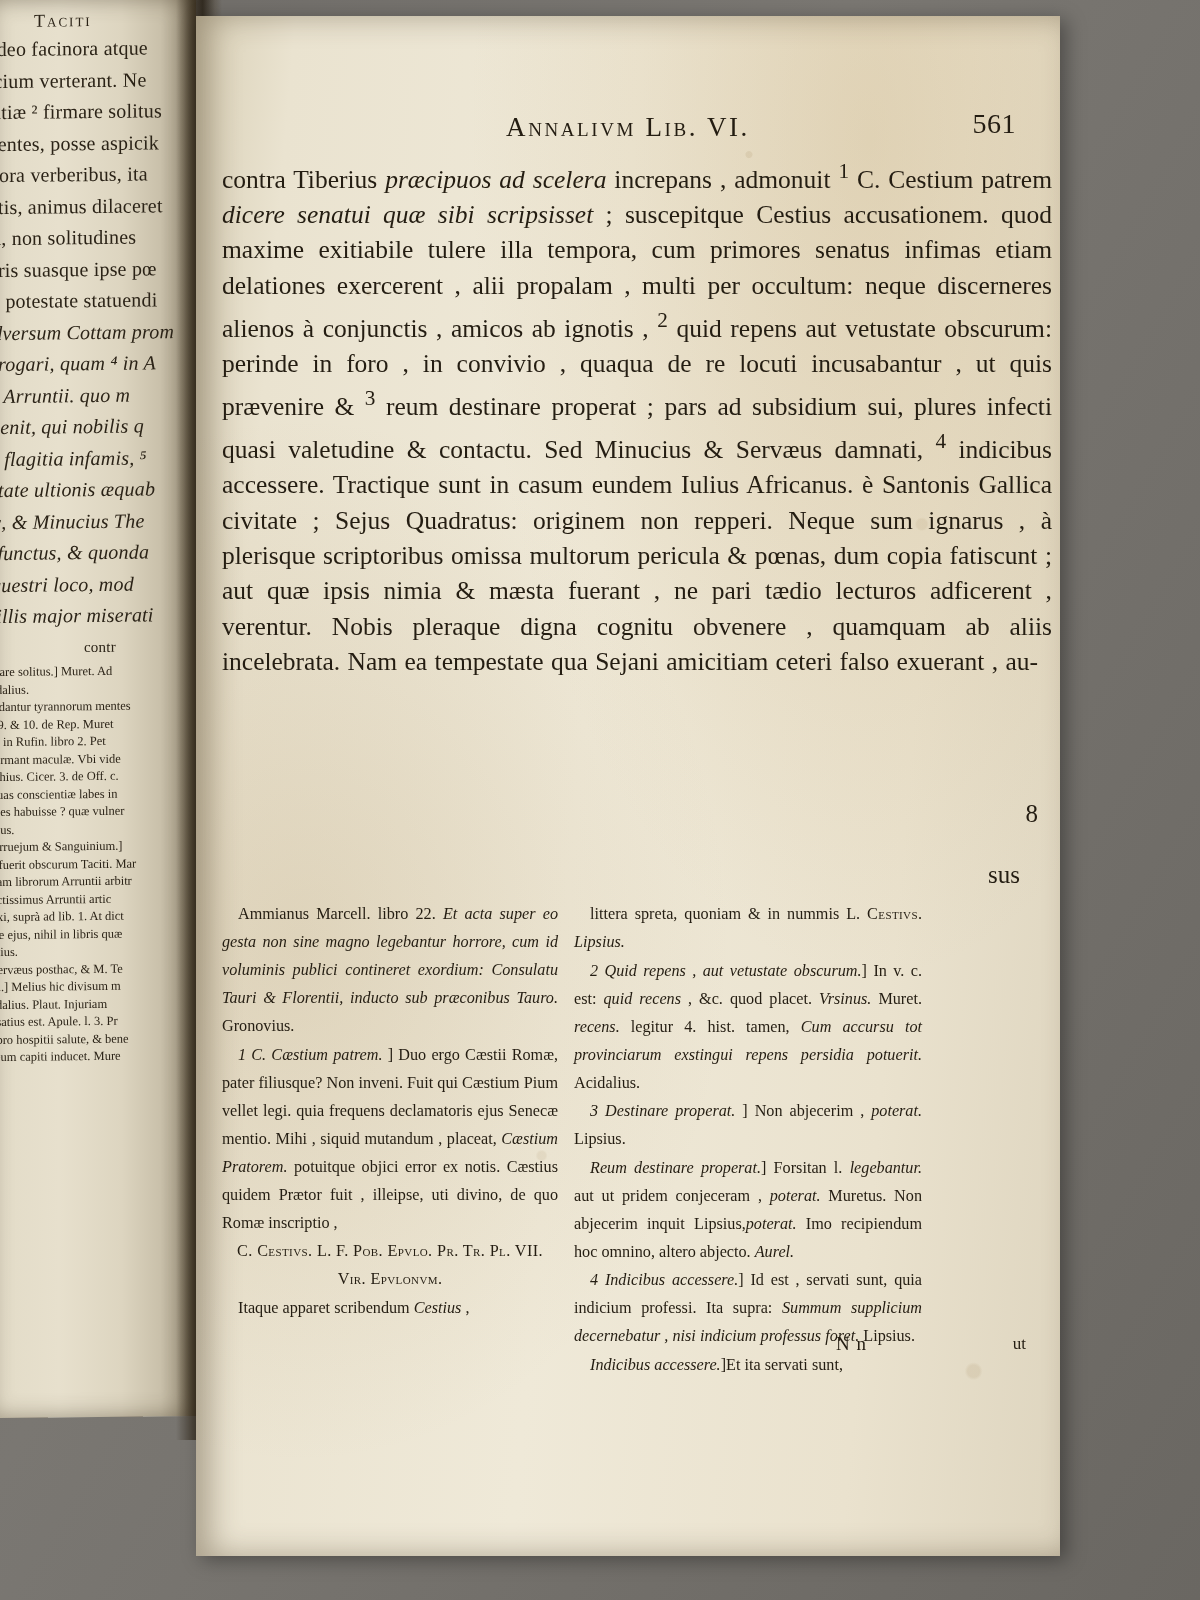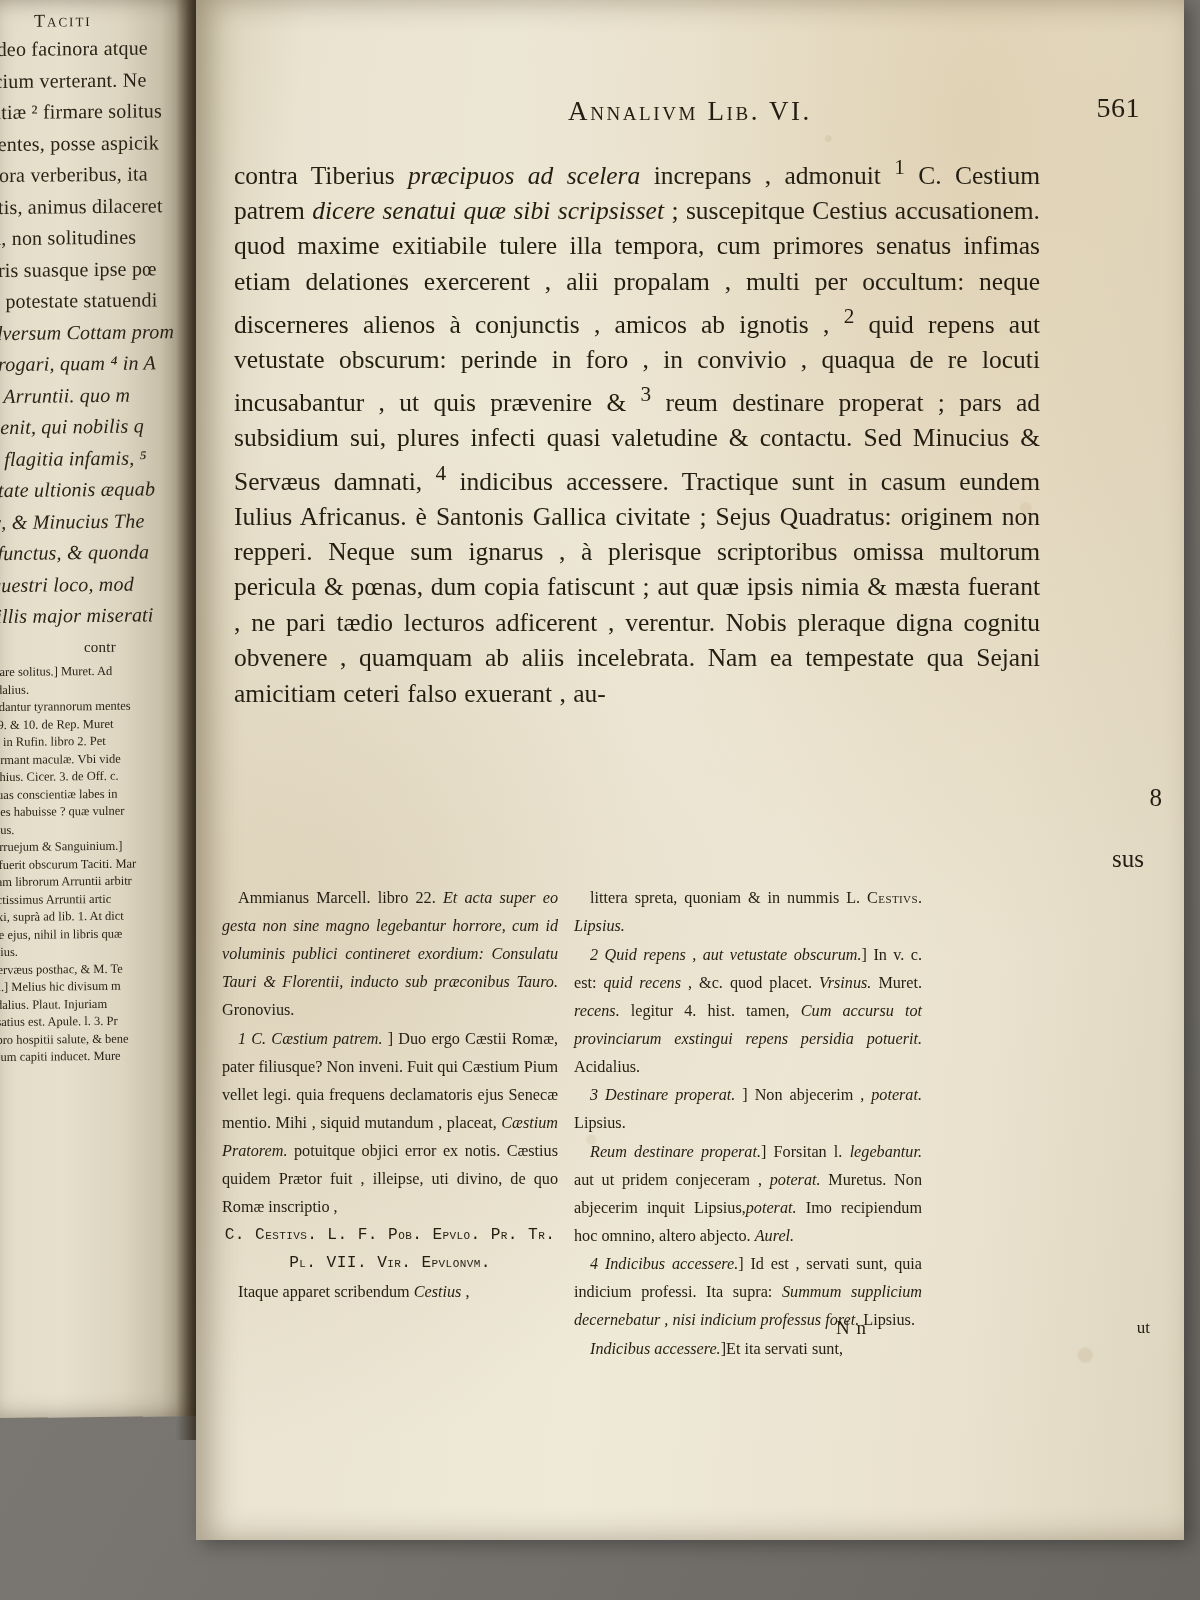"Annalivm Lib. VI." .recto { top: 0 -> 16px; width: 988px -> 864px }
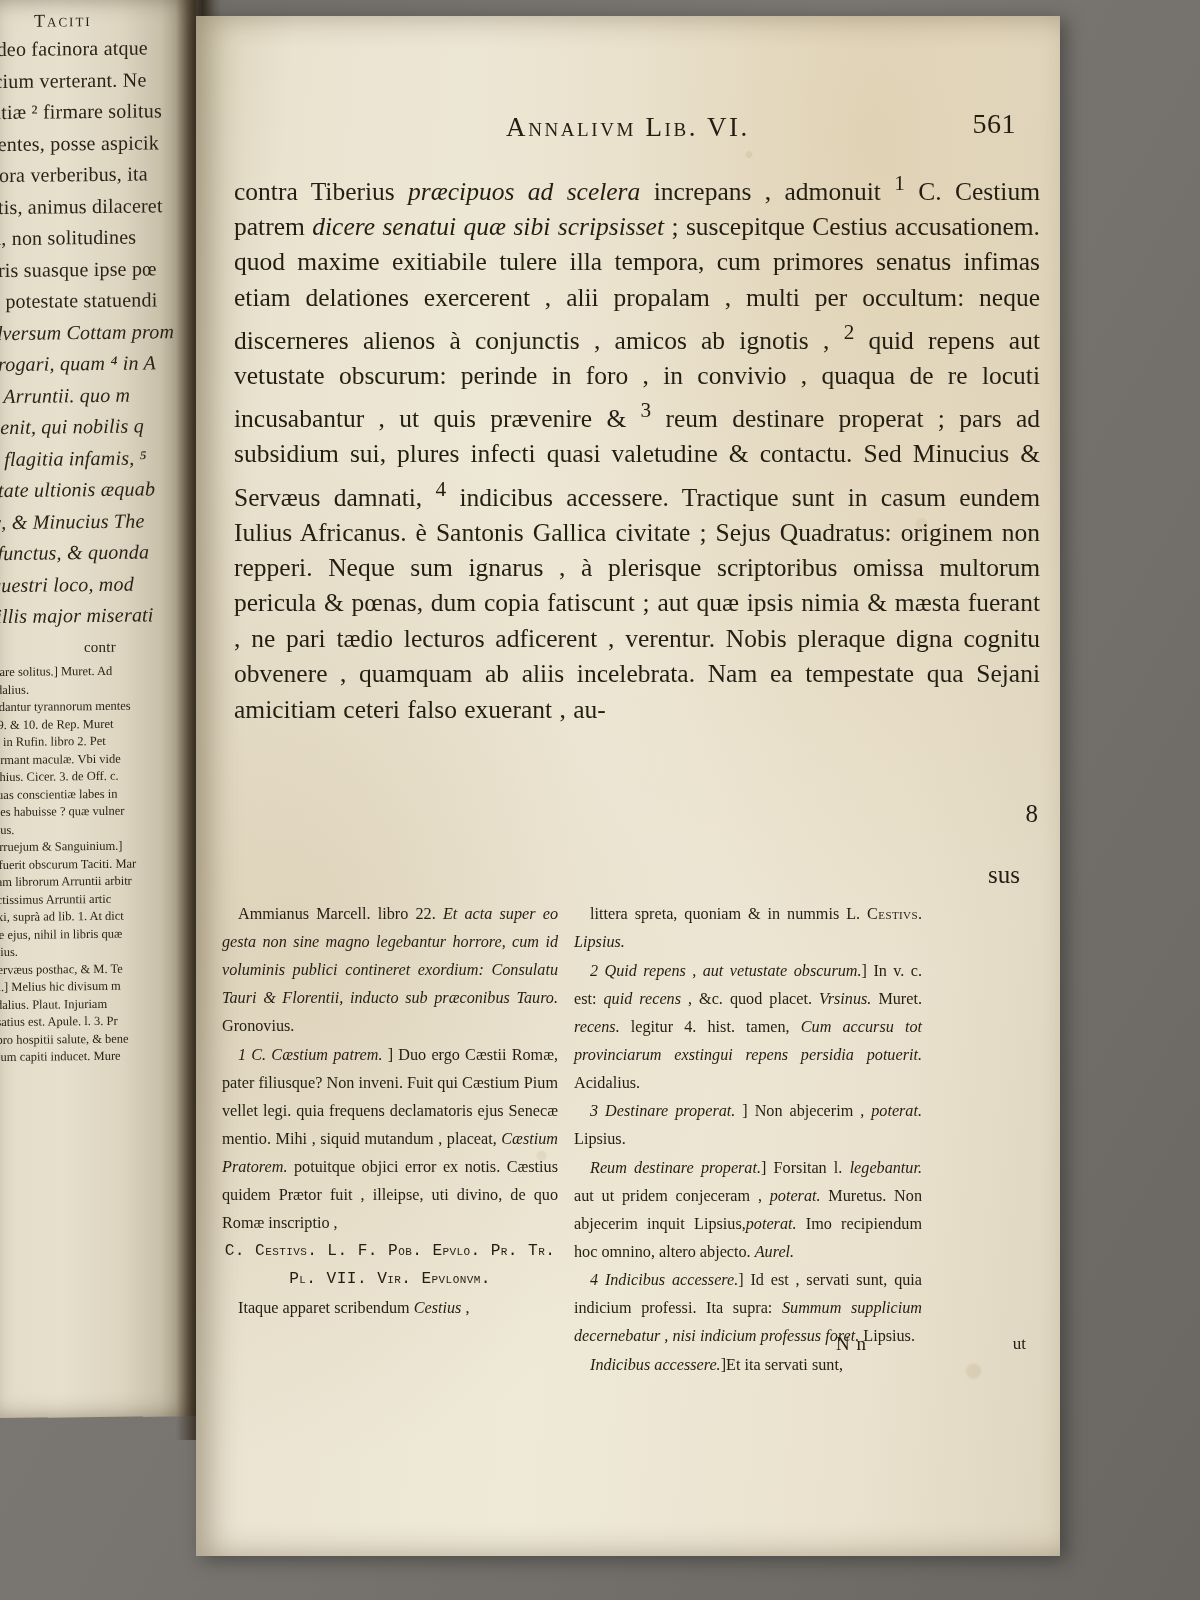"contra Tiberius præcipuos ad scelera" .body-text p { margin: 12px -> 0 }
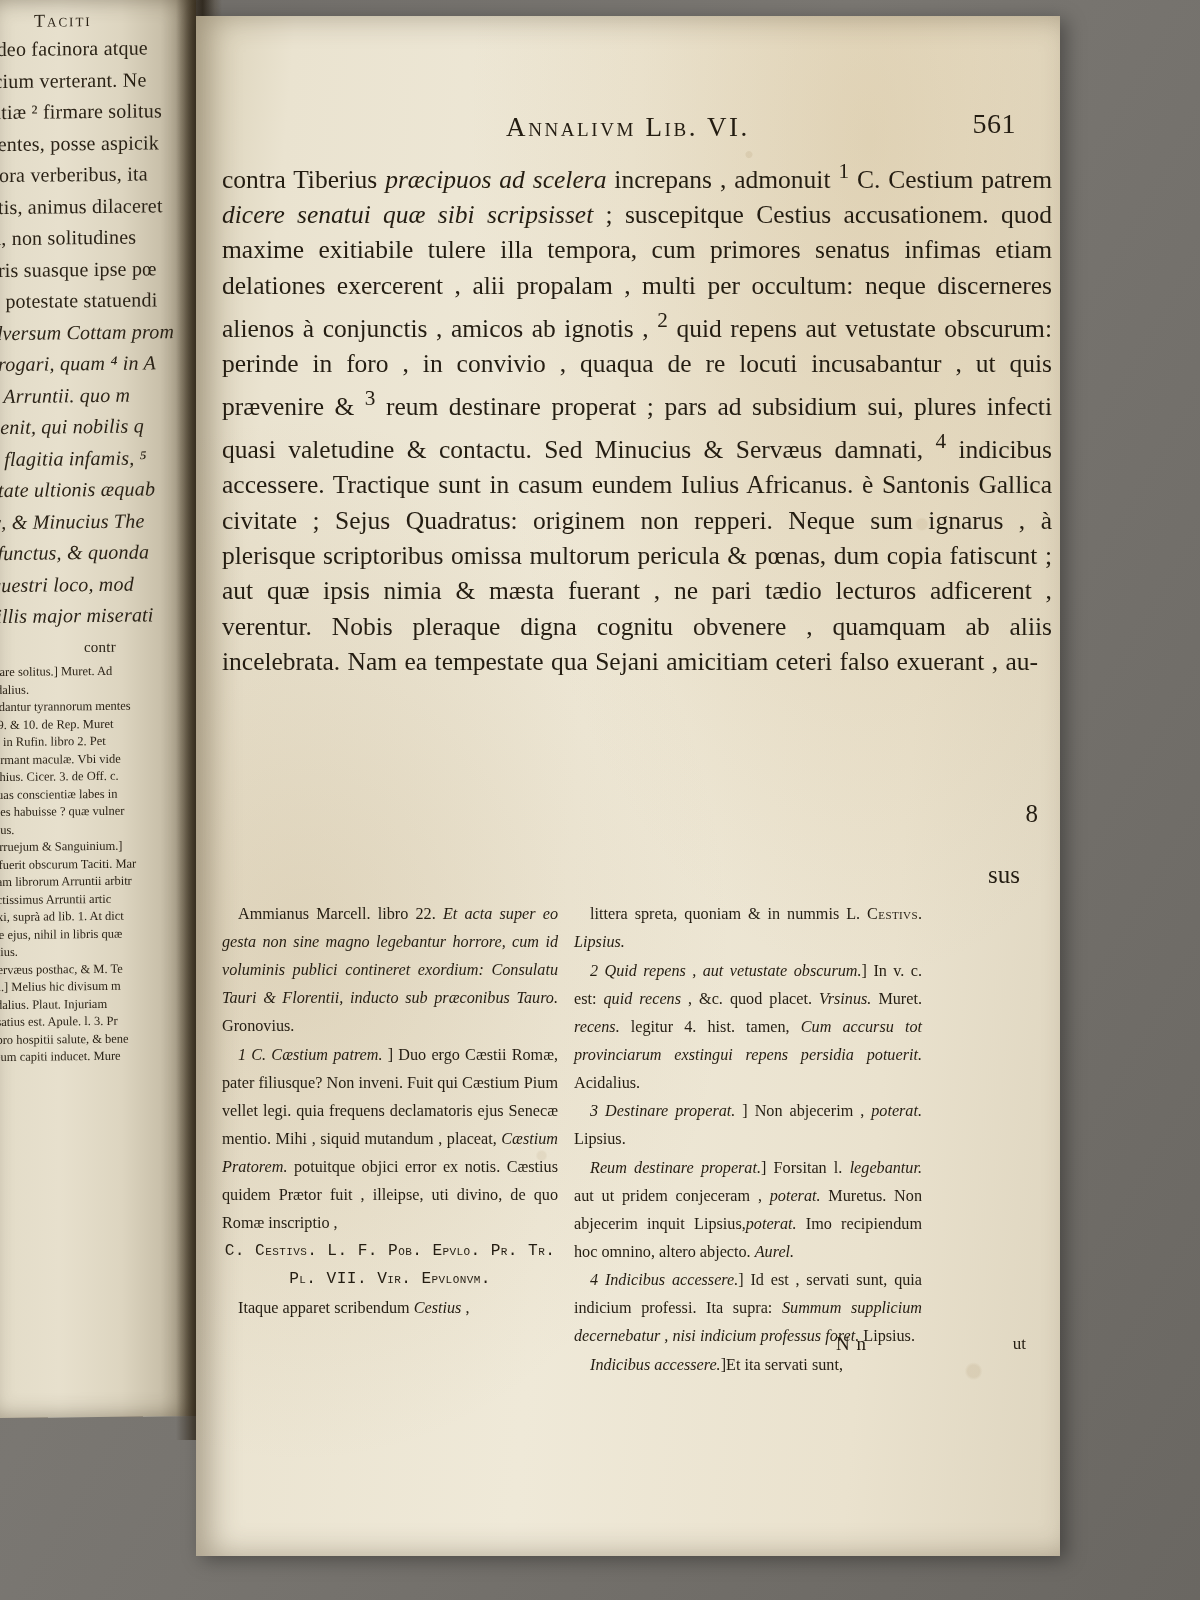"C. Cestivs. L. F. Pob." .center { font-family: Liberation Mono, monospace -> none }
